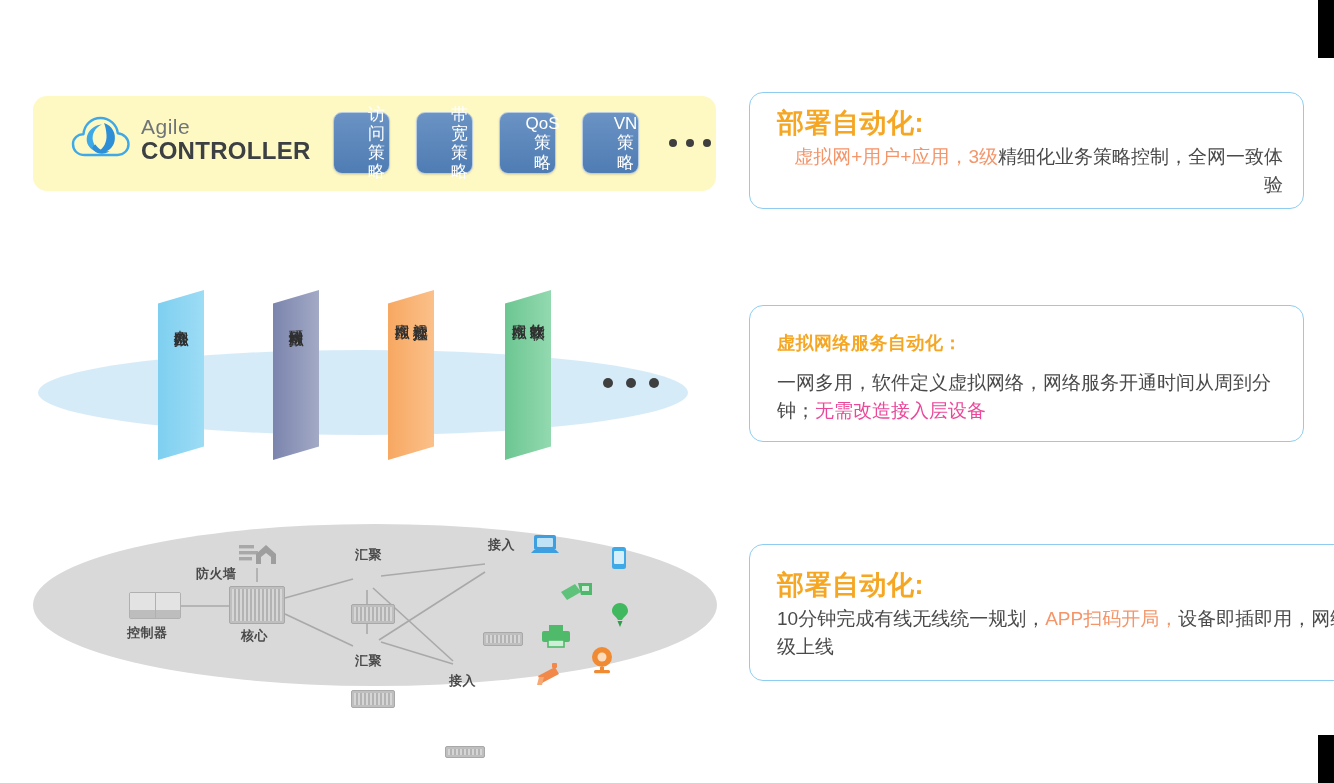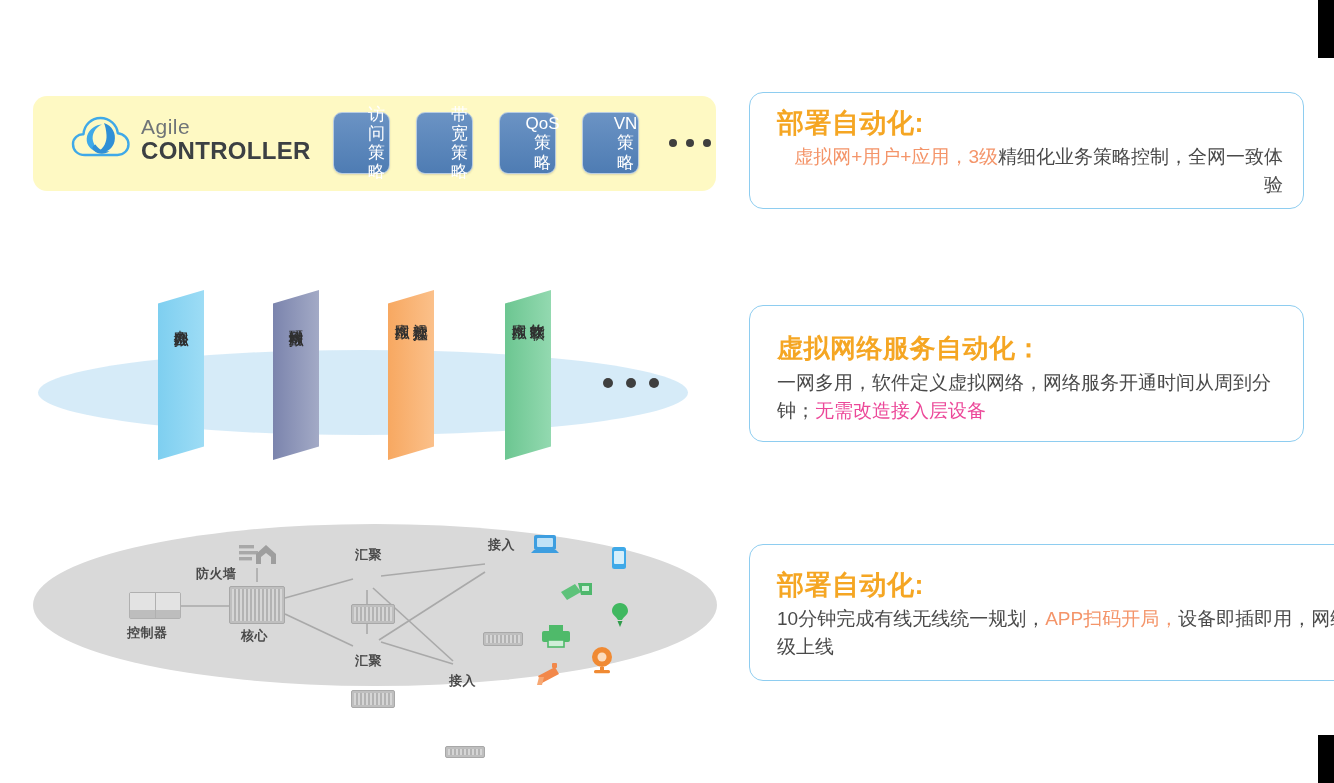"虚拟网络服务自动化：" div { font-size: 26px -> 18px }
